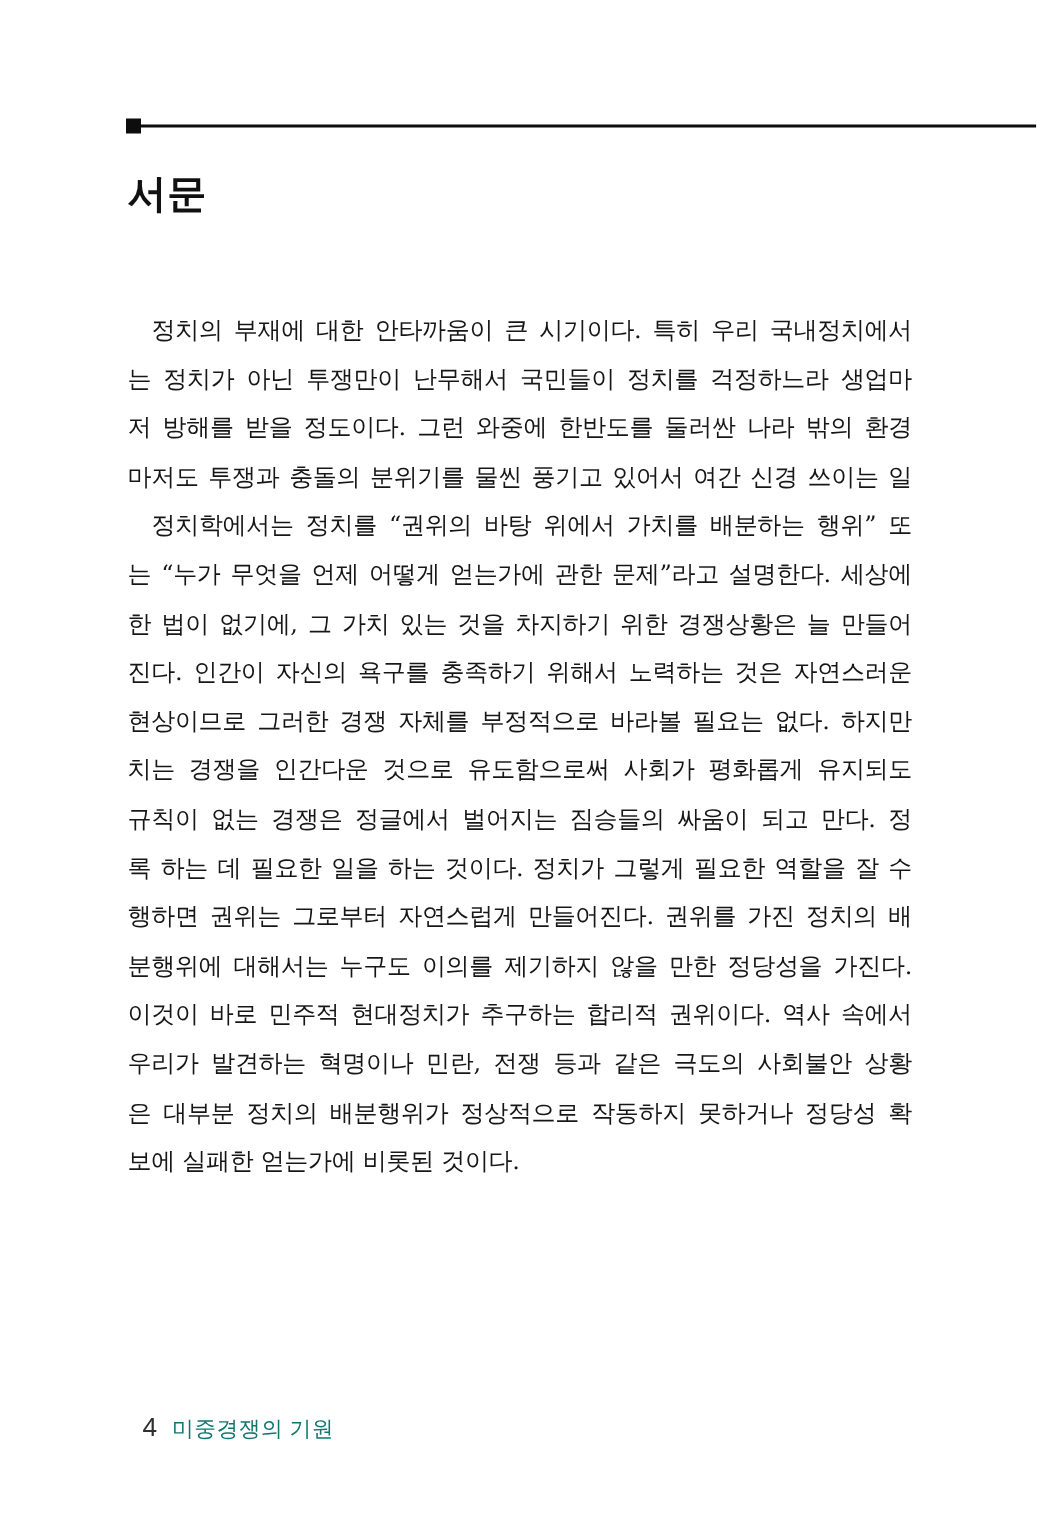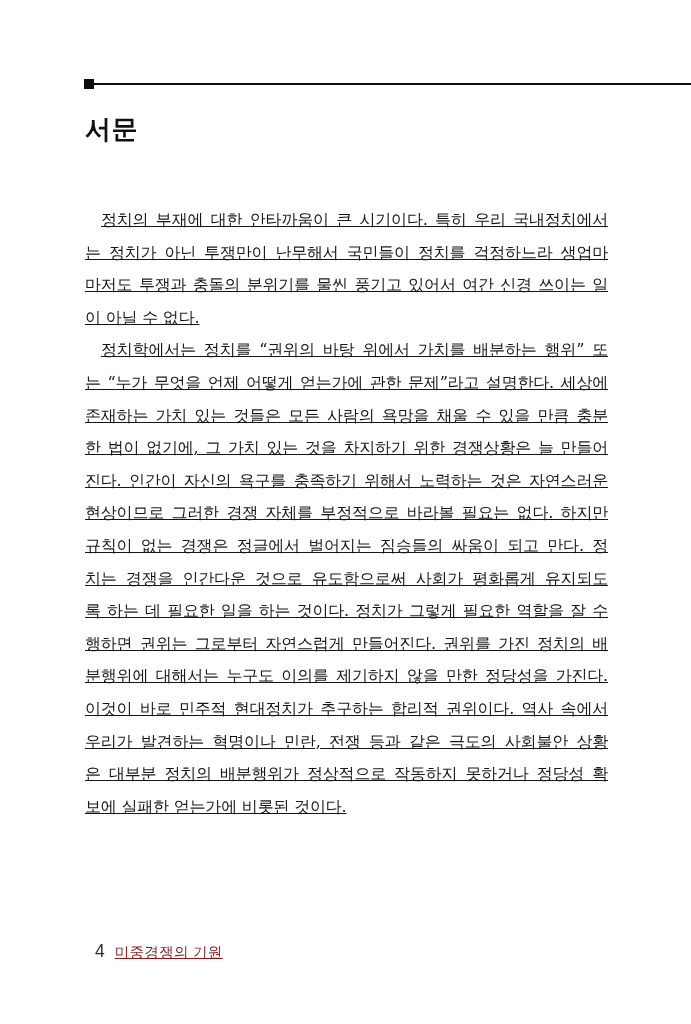"정치의 부재에 대한 안타까움이 큰" .body-text p.line { text-decoration: underline -> none }
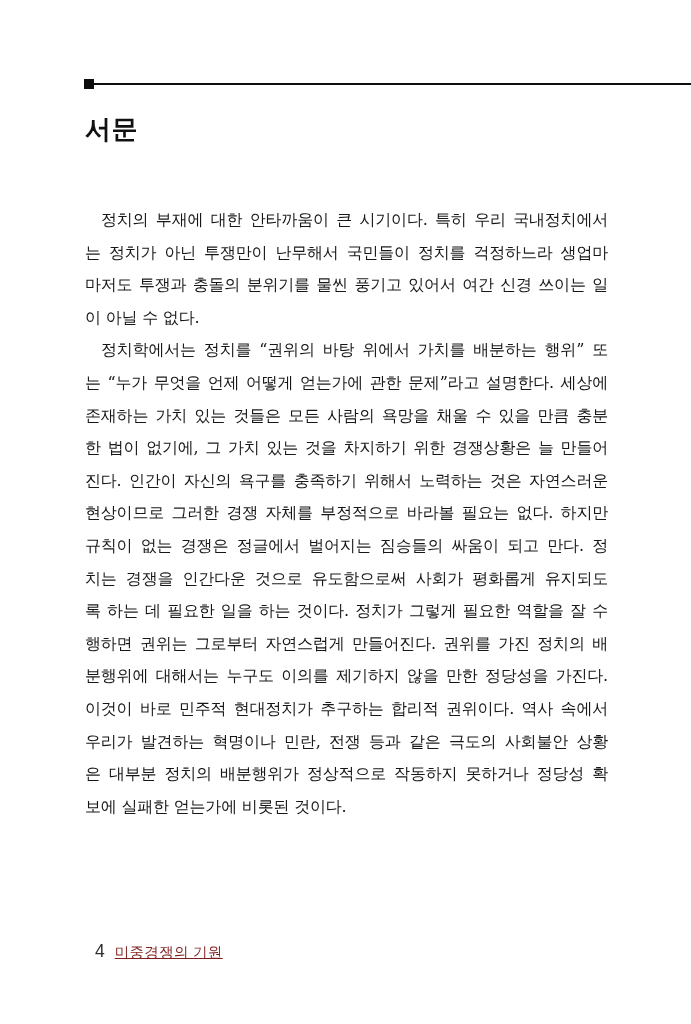"저 방해를 받을 정도이다. 그런" p.line { html: none -> <p>저 방해를 받을 정도이다. 그런 와중에 한반도를 둘러싼 나라 밖의 환경</p> }
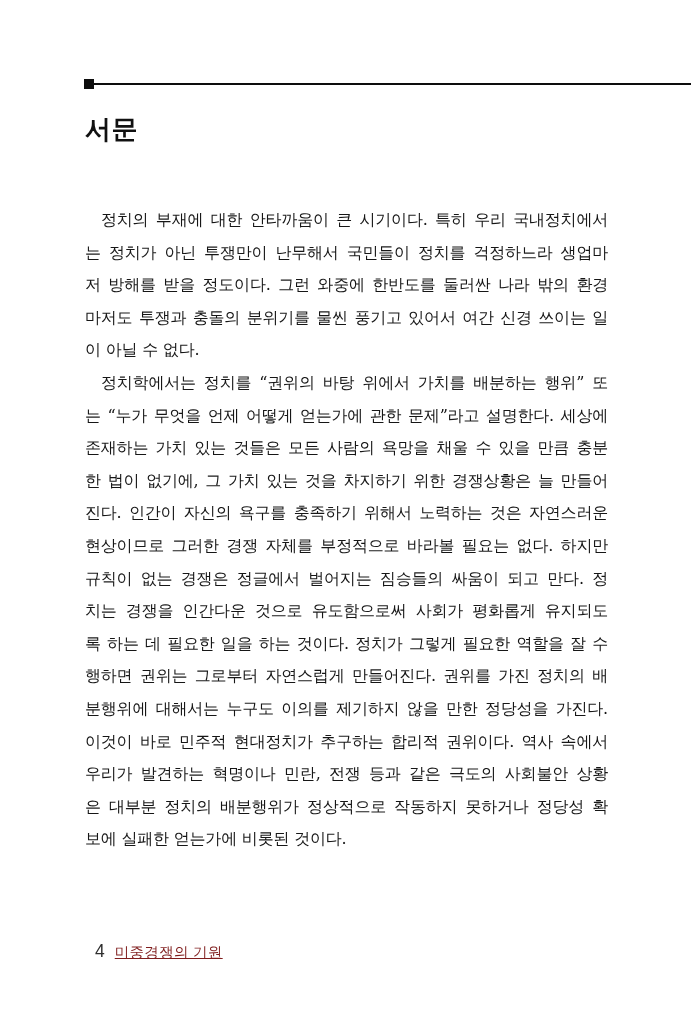"이 아닐 수 없다." p.line { html: <p>이 아닐 수 없다.</p> -> none }
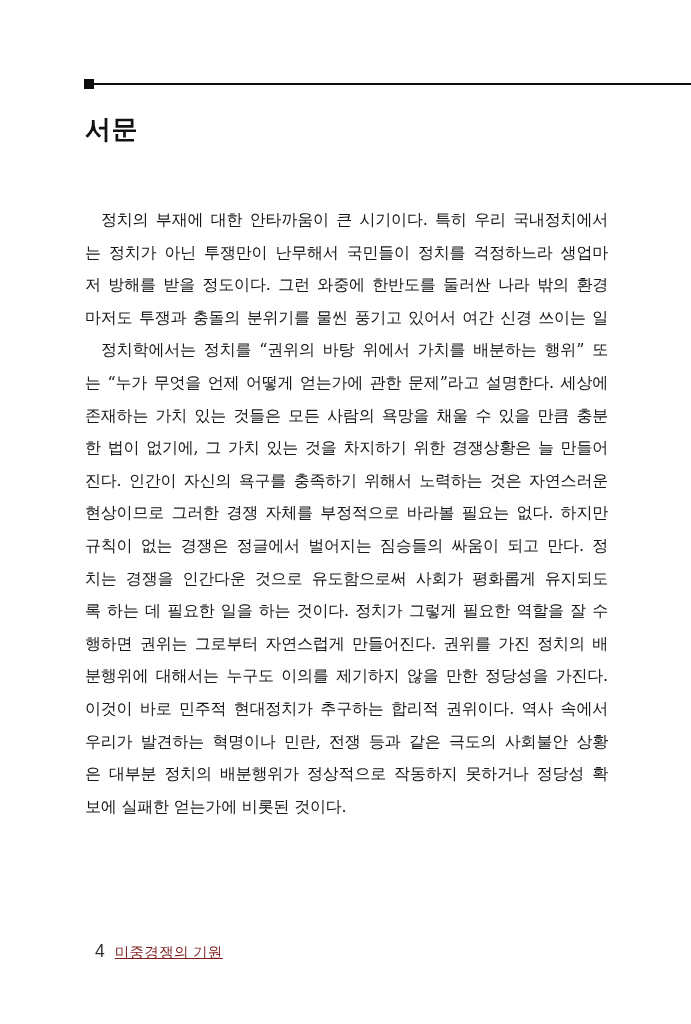"존재하는 가치 있는 것들은 모든" p.line { html: <p>존재하는 가치 있는 것들은 모든 사람의 욕망을 채울 수 있을 만큼 충분</p> -> none }
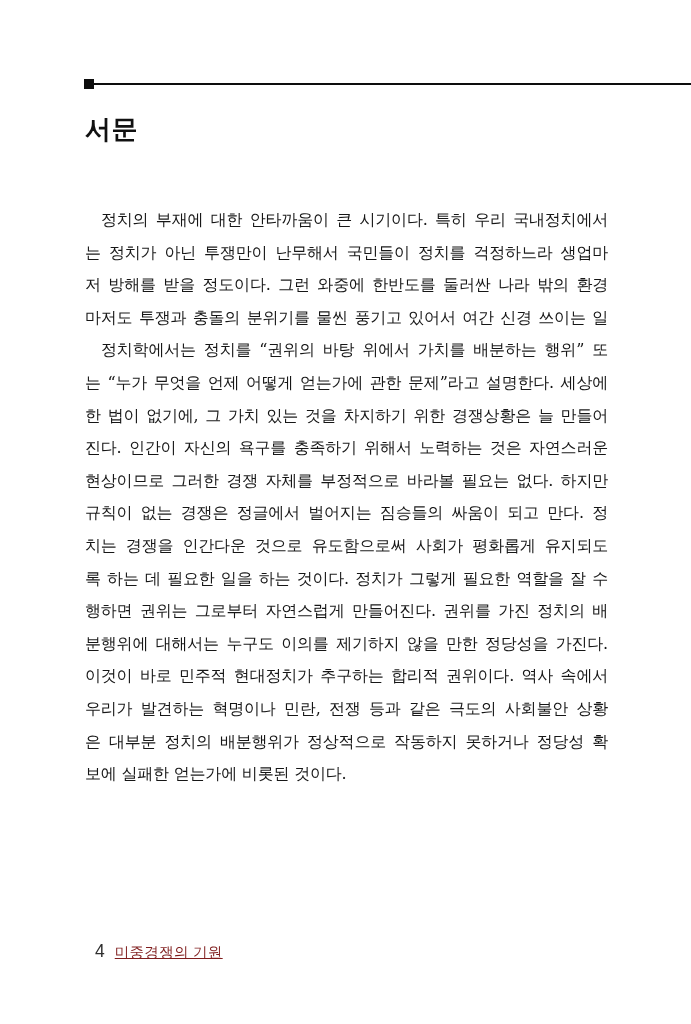"규칙이 없는 경쟁은 정글에서 벌어지는" p.line { order: before "치는 경쟁을 인간다운 것으로 유도함으로써" -> after "치는 경쟁을 인간다운 것으로 유도함으로써" }
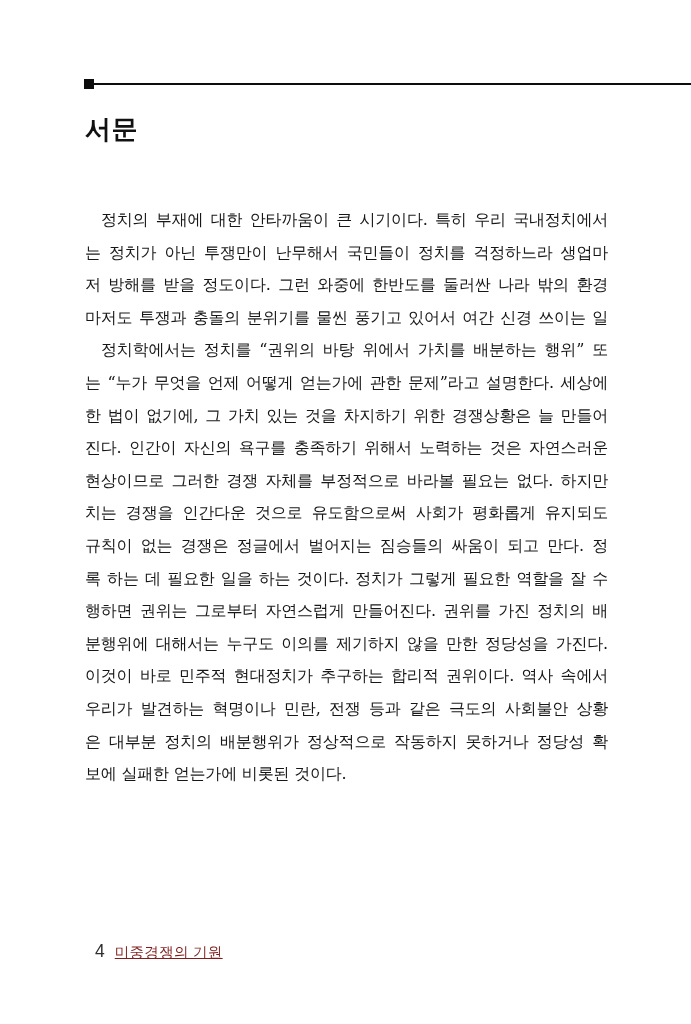"미중경쟁의 기원" .page-footer .book-title { color: #7f1d1d -> #0f766e; text-decoration: underline -> none }
